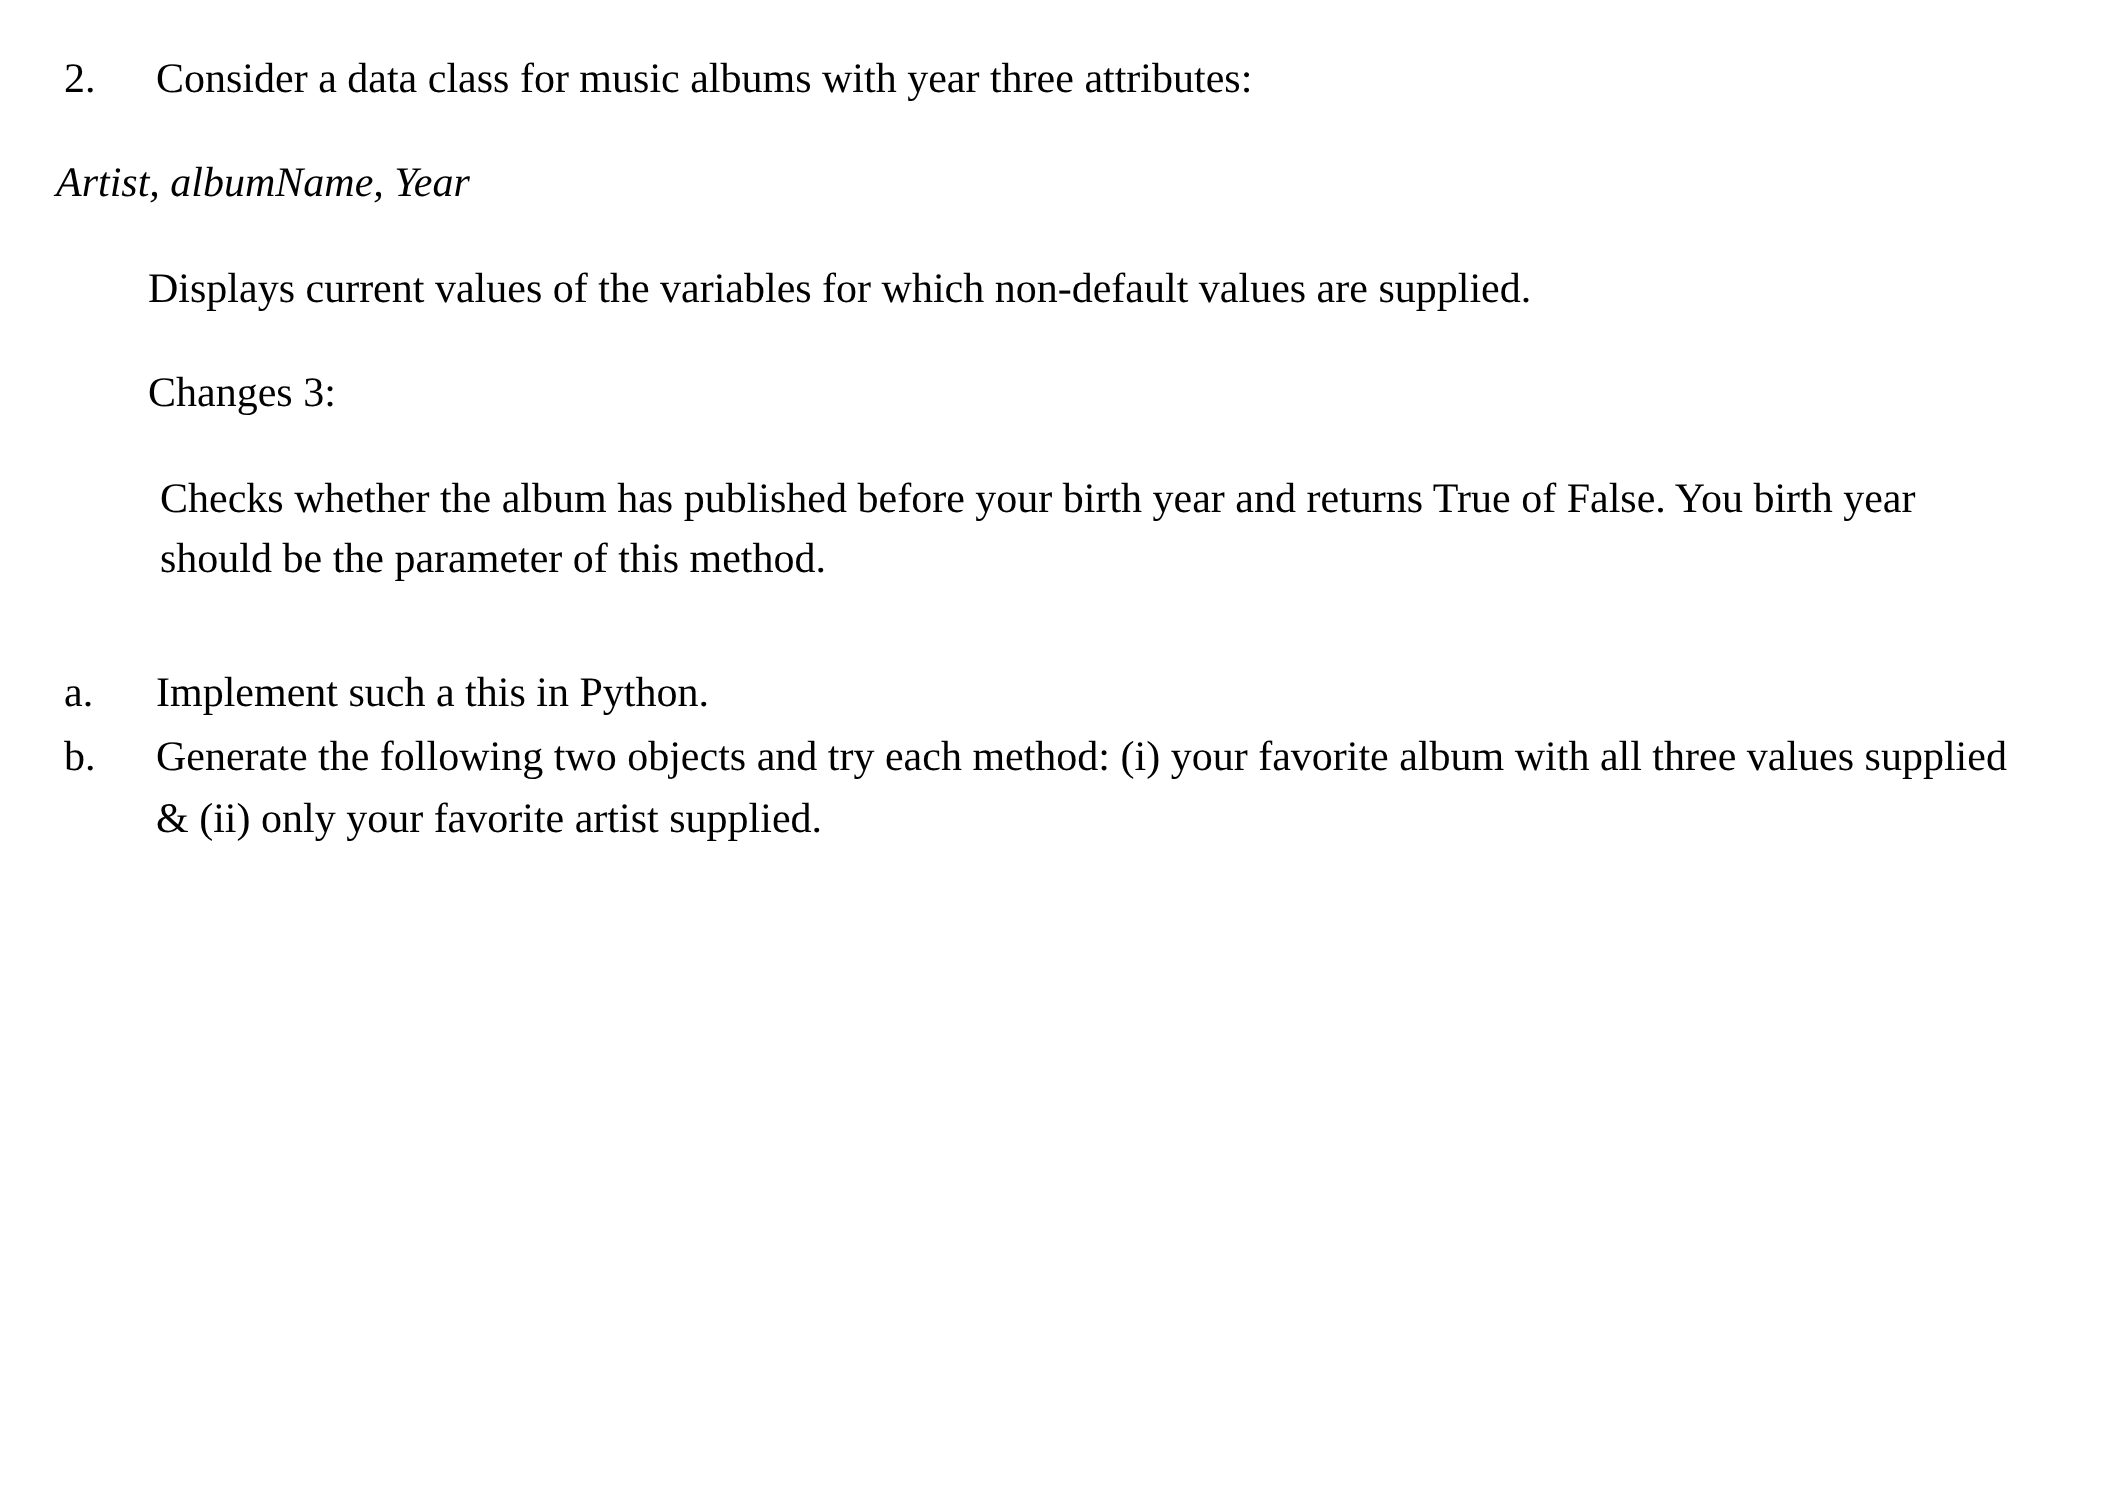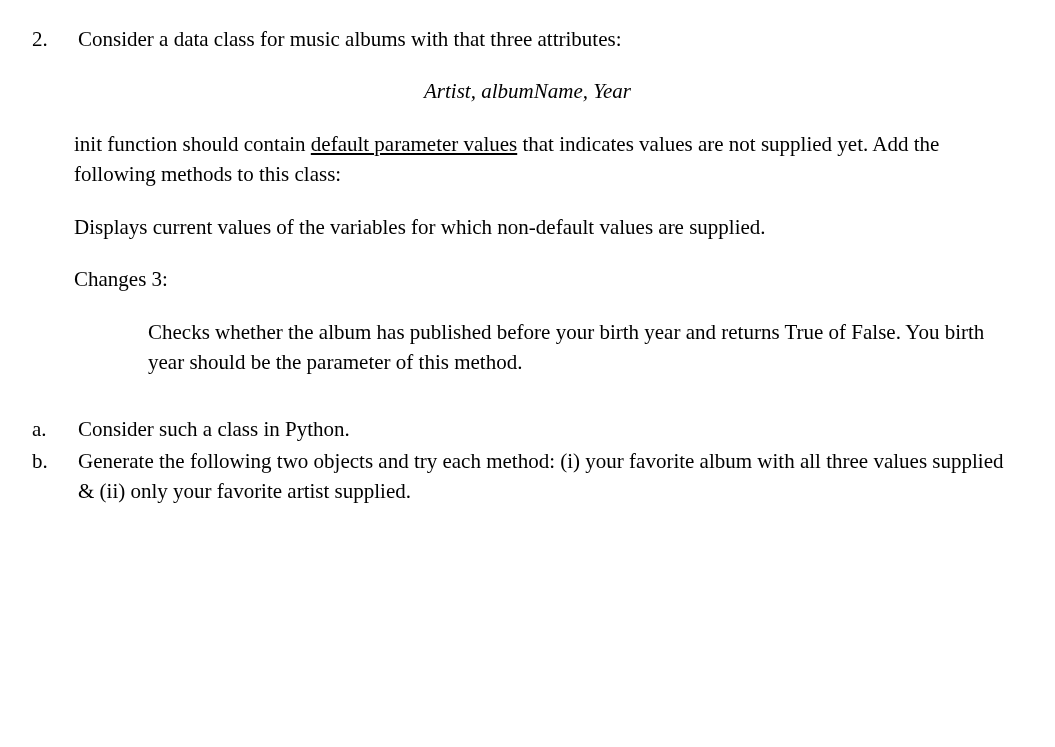"Consider a data class for" div.body-col { text: that -> year }
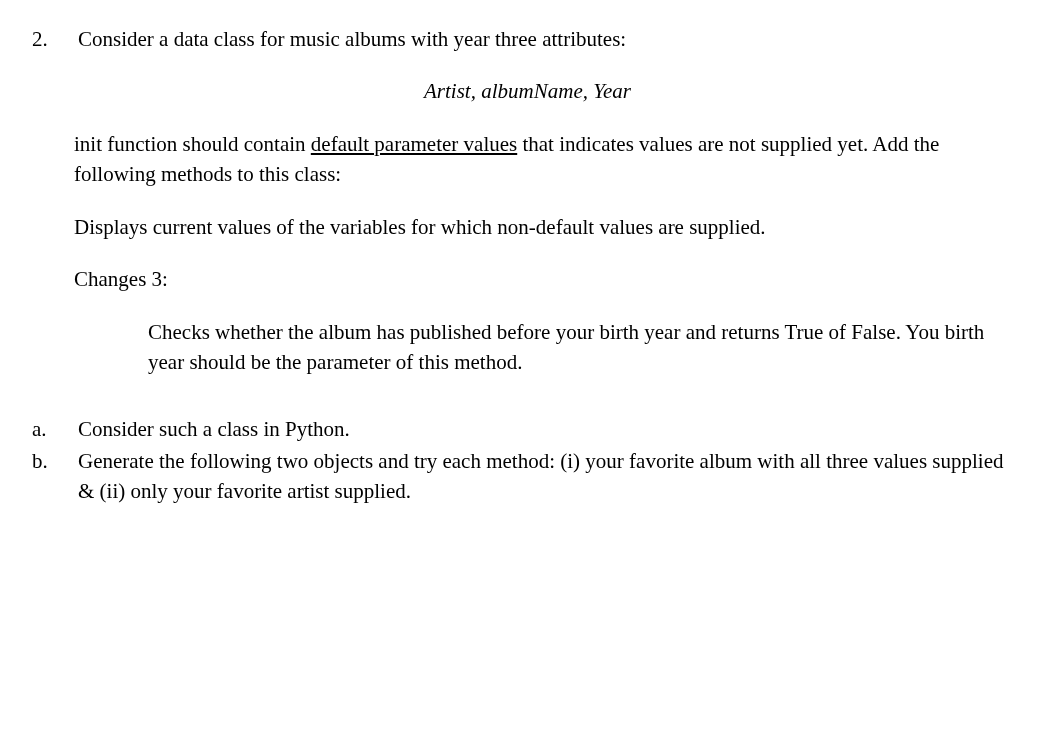"Artist, albumName, Year" .attr-line { text-align: center -> none }
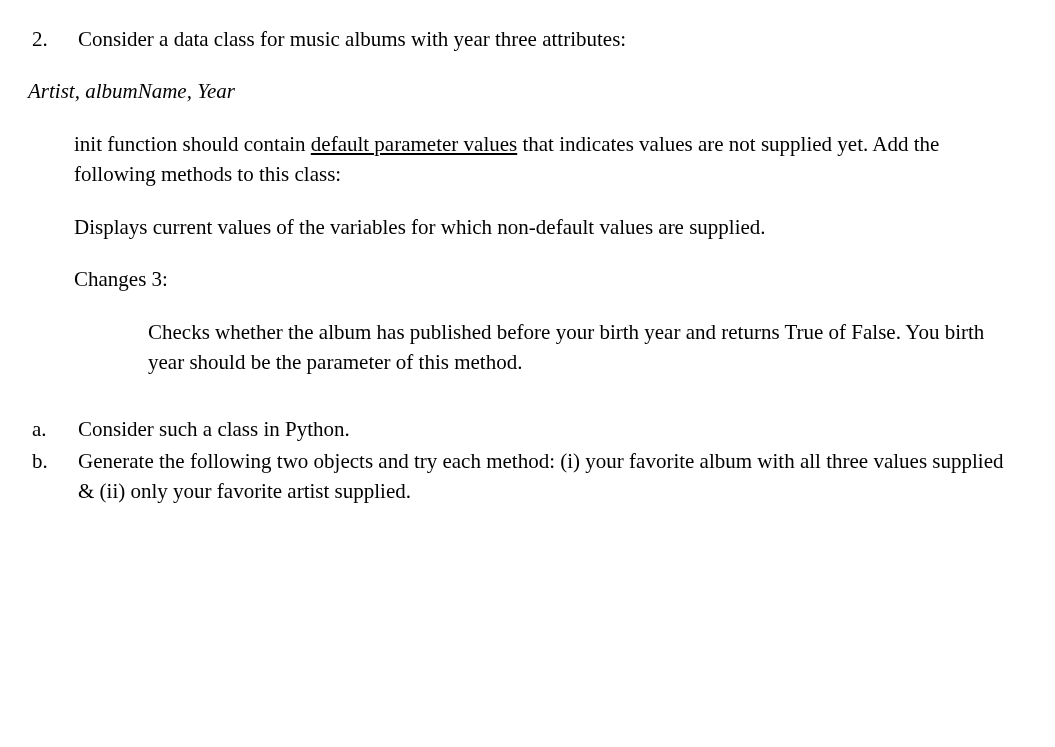"init function should contain default" div.indent { html: <div> <span>init function should contain </span><span>default parameter values</span><span> that indicates values are not supplied yet. Add the following methods to this class:</span> </div> -> none }
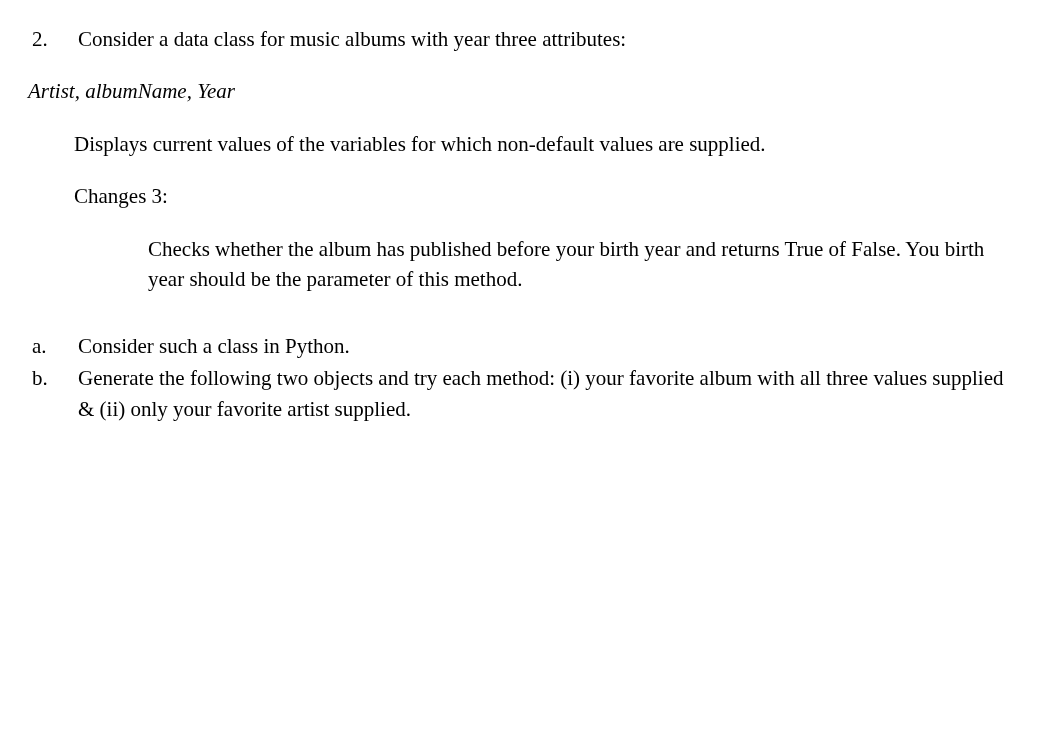"Checks whether the album has" .method3-body { margin-left: 120px -> 52px }
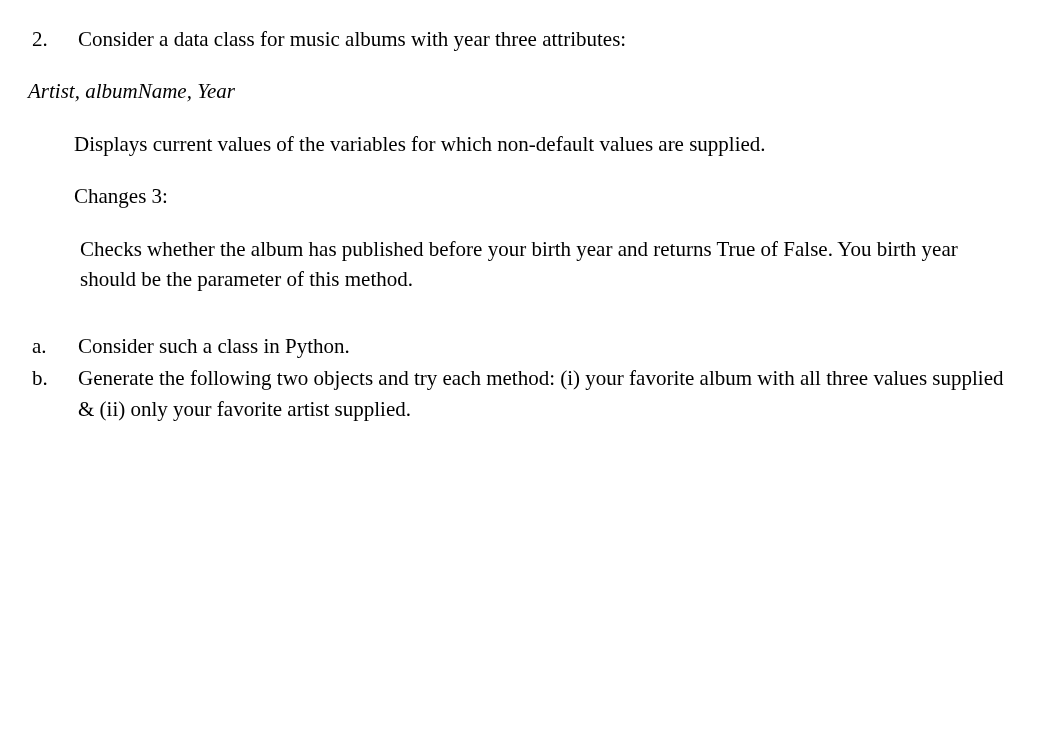"Consider such a class in" div.sub-body { text: Consider such a class -> Implement such a this }
